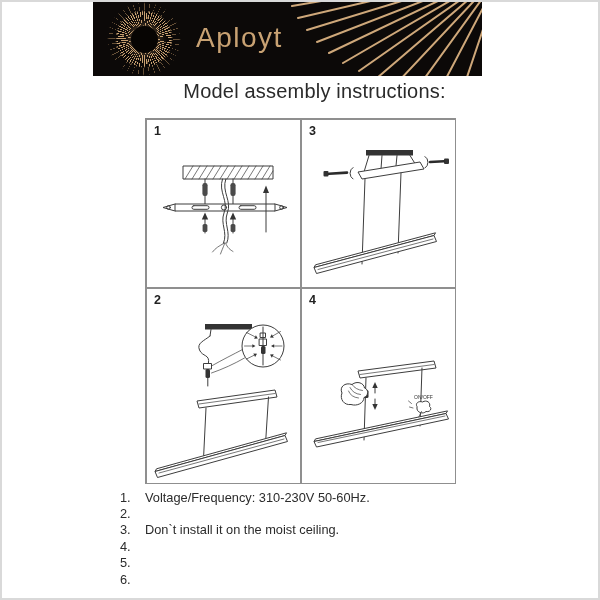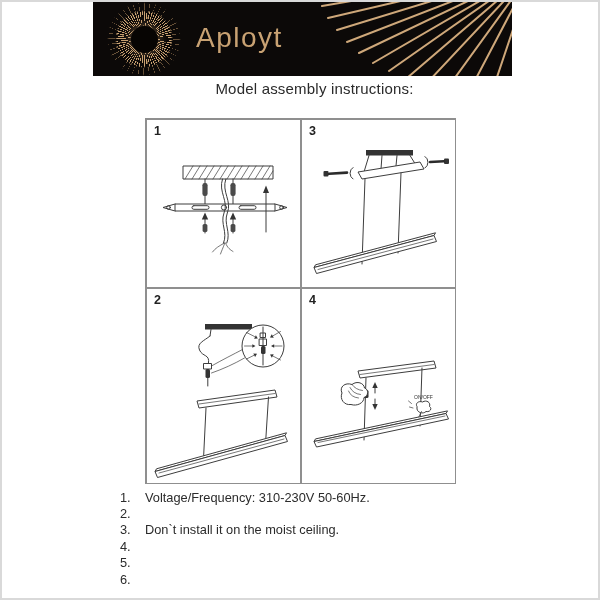"Aployt" .banner { width: 419px -> 389px }
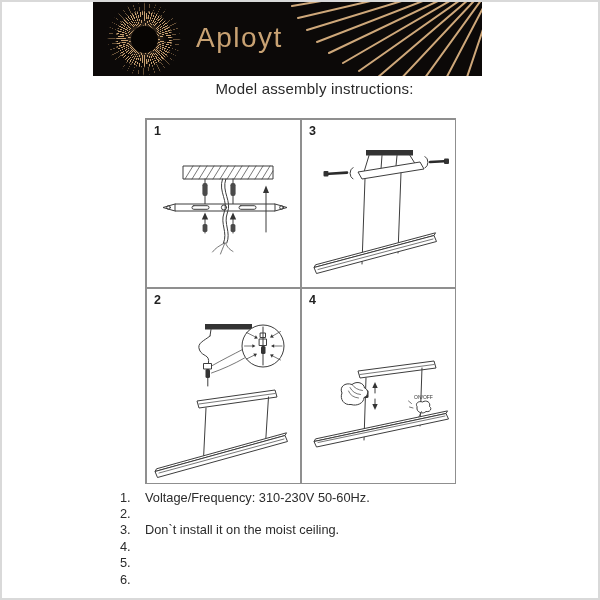"Model assembly instructions:" .title-line1 { font-size: 15px -> 20px }
